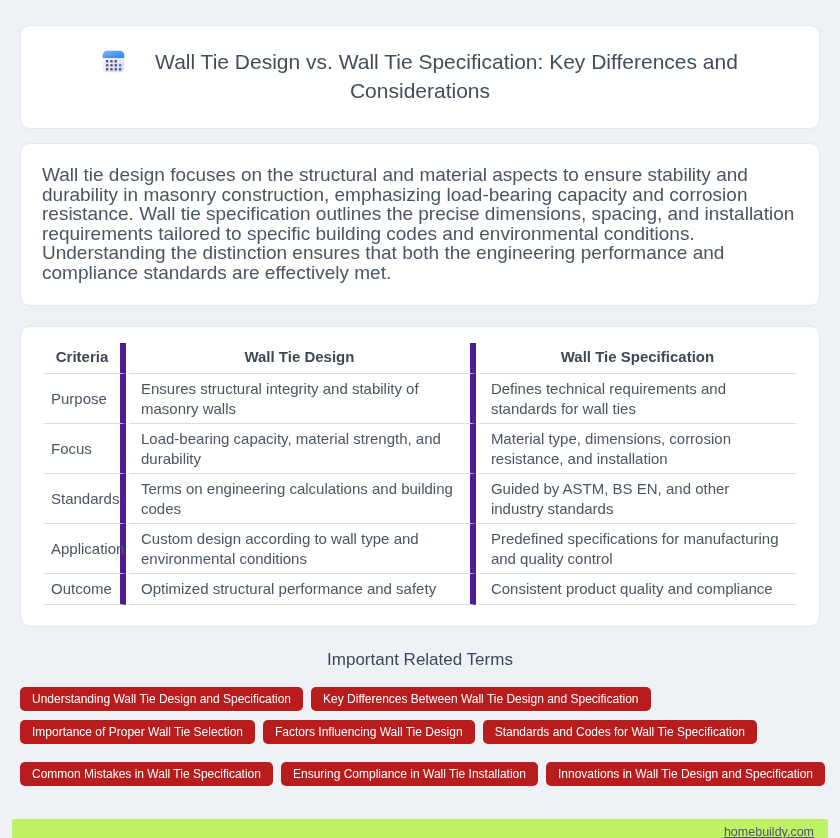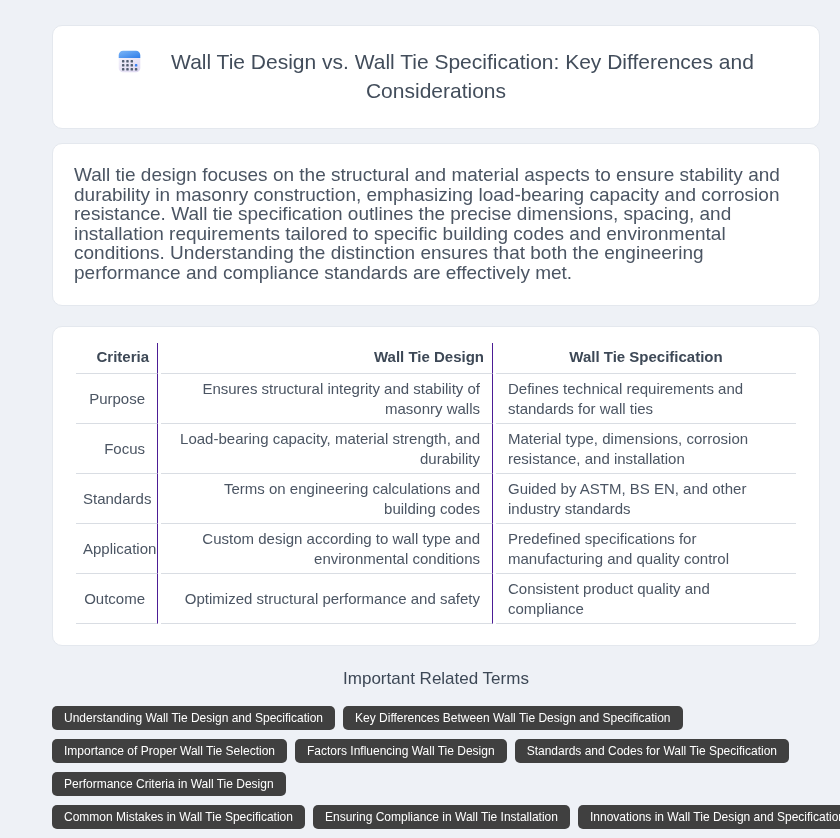"Wall Tie Design vs. Wall" .page { margin-left: 32px -> none }
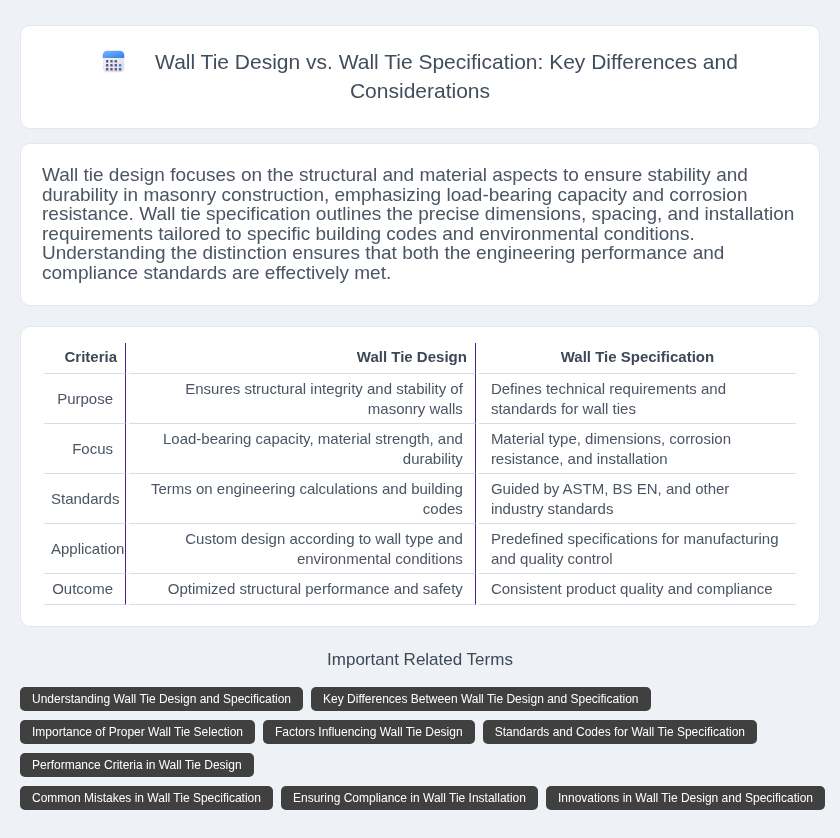"Criteria" th.v-line, td.v-line { border-right: 1px solid #4c1d95 -> 6px solid #4c1d95; text-align: right -> none }
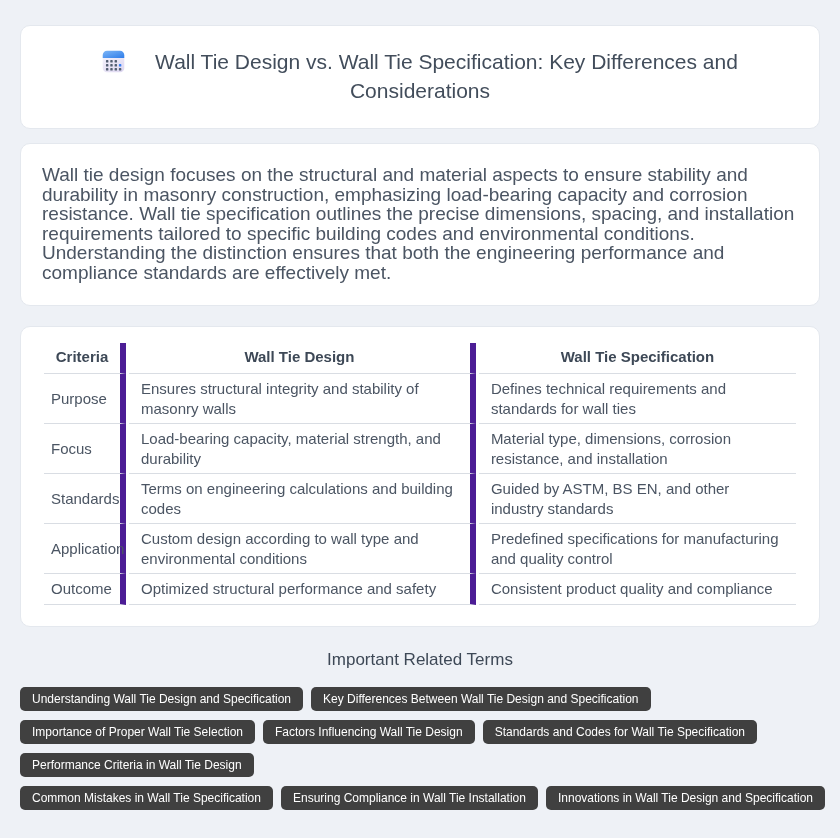"Understanding Wall Tie Design and" .tag { background: #404040 -> #b91c1c }
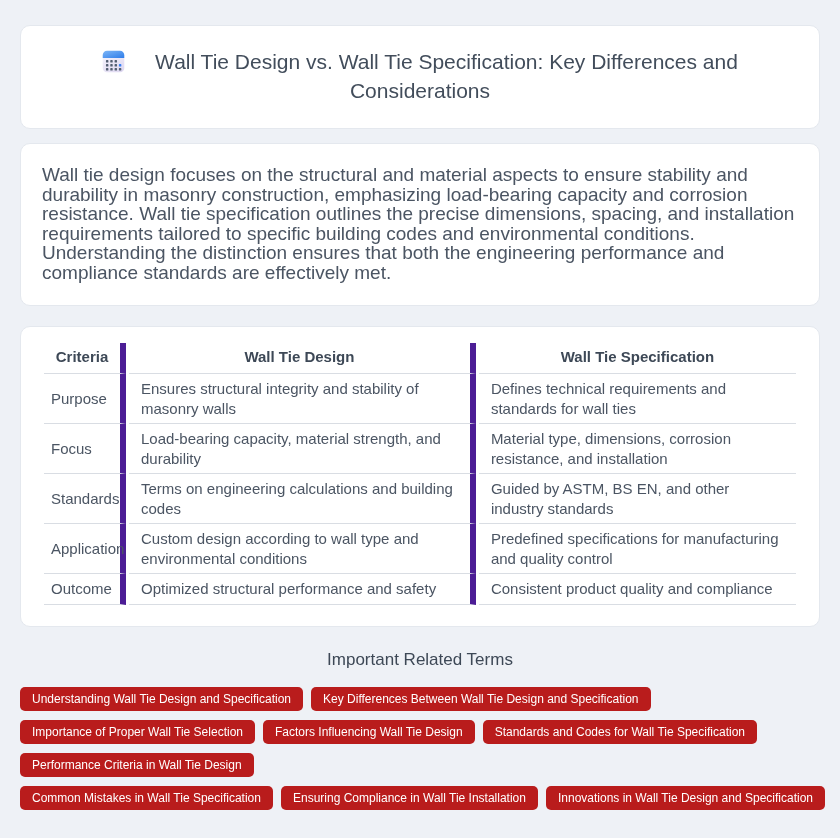"Performance Criteria in Wall Tie" span.tag { html: <span>Performance Criteria in Wall Tie Design</span> -> none }
